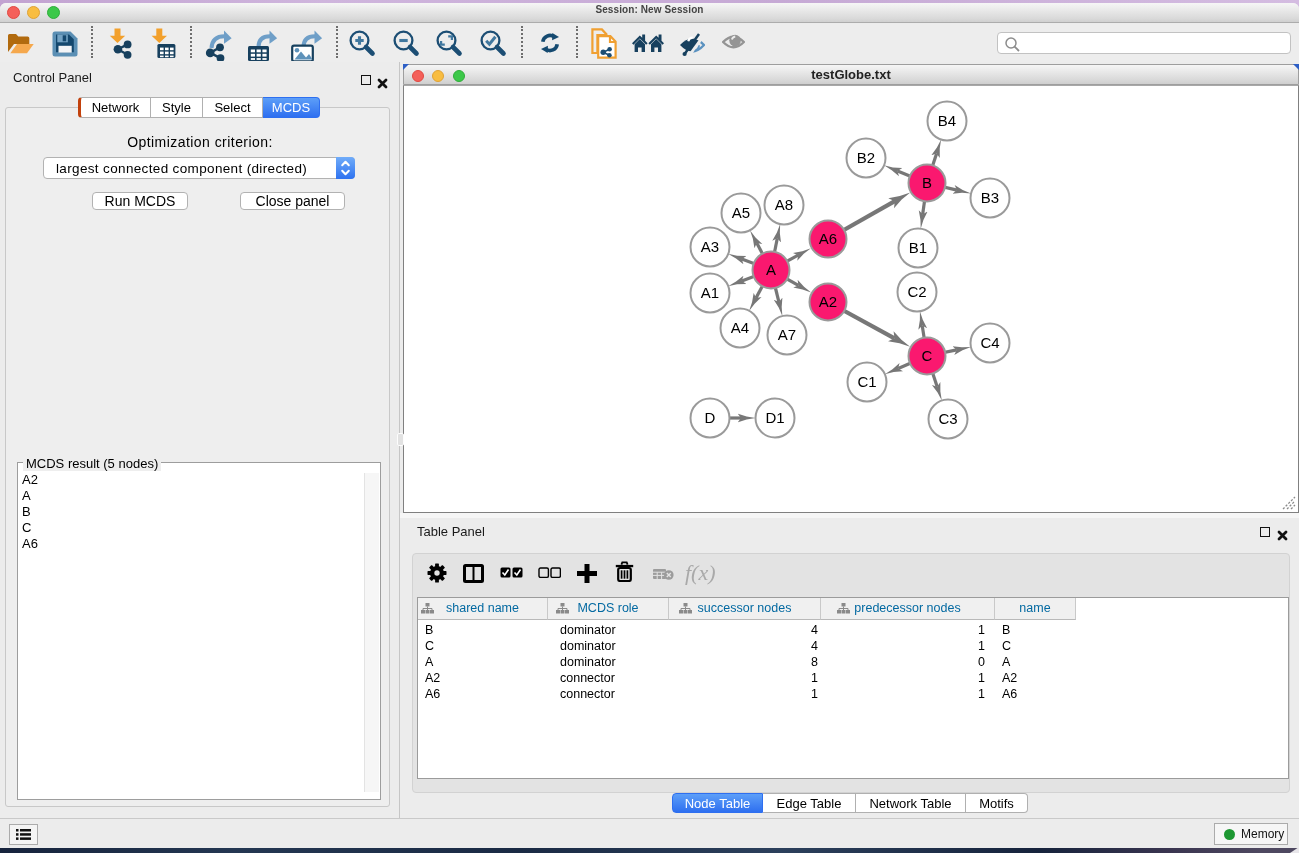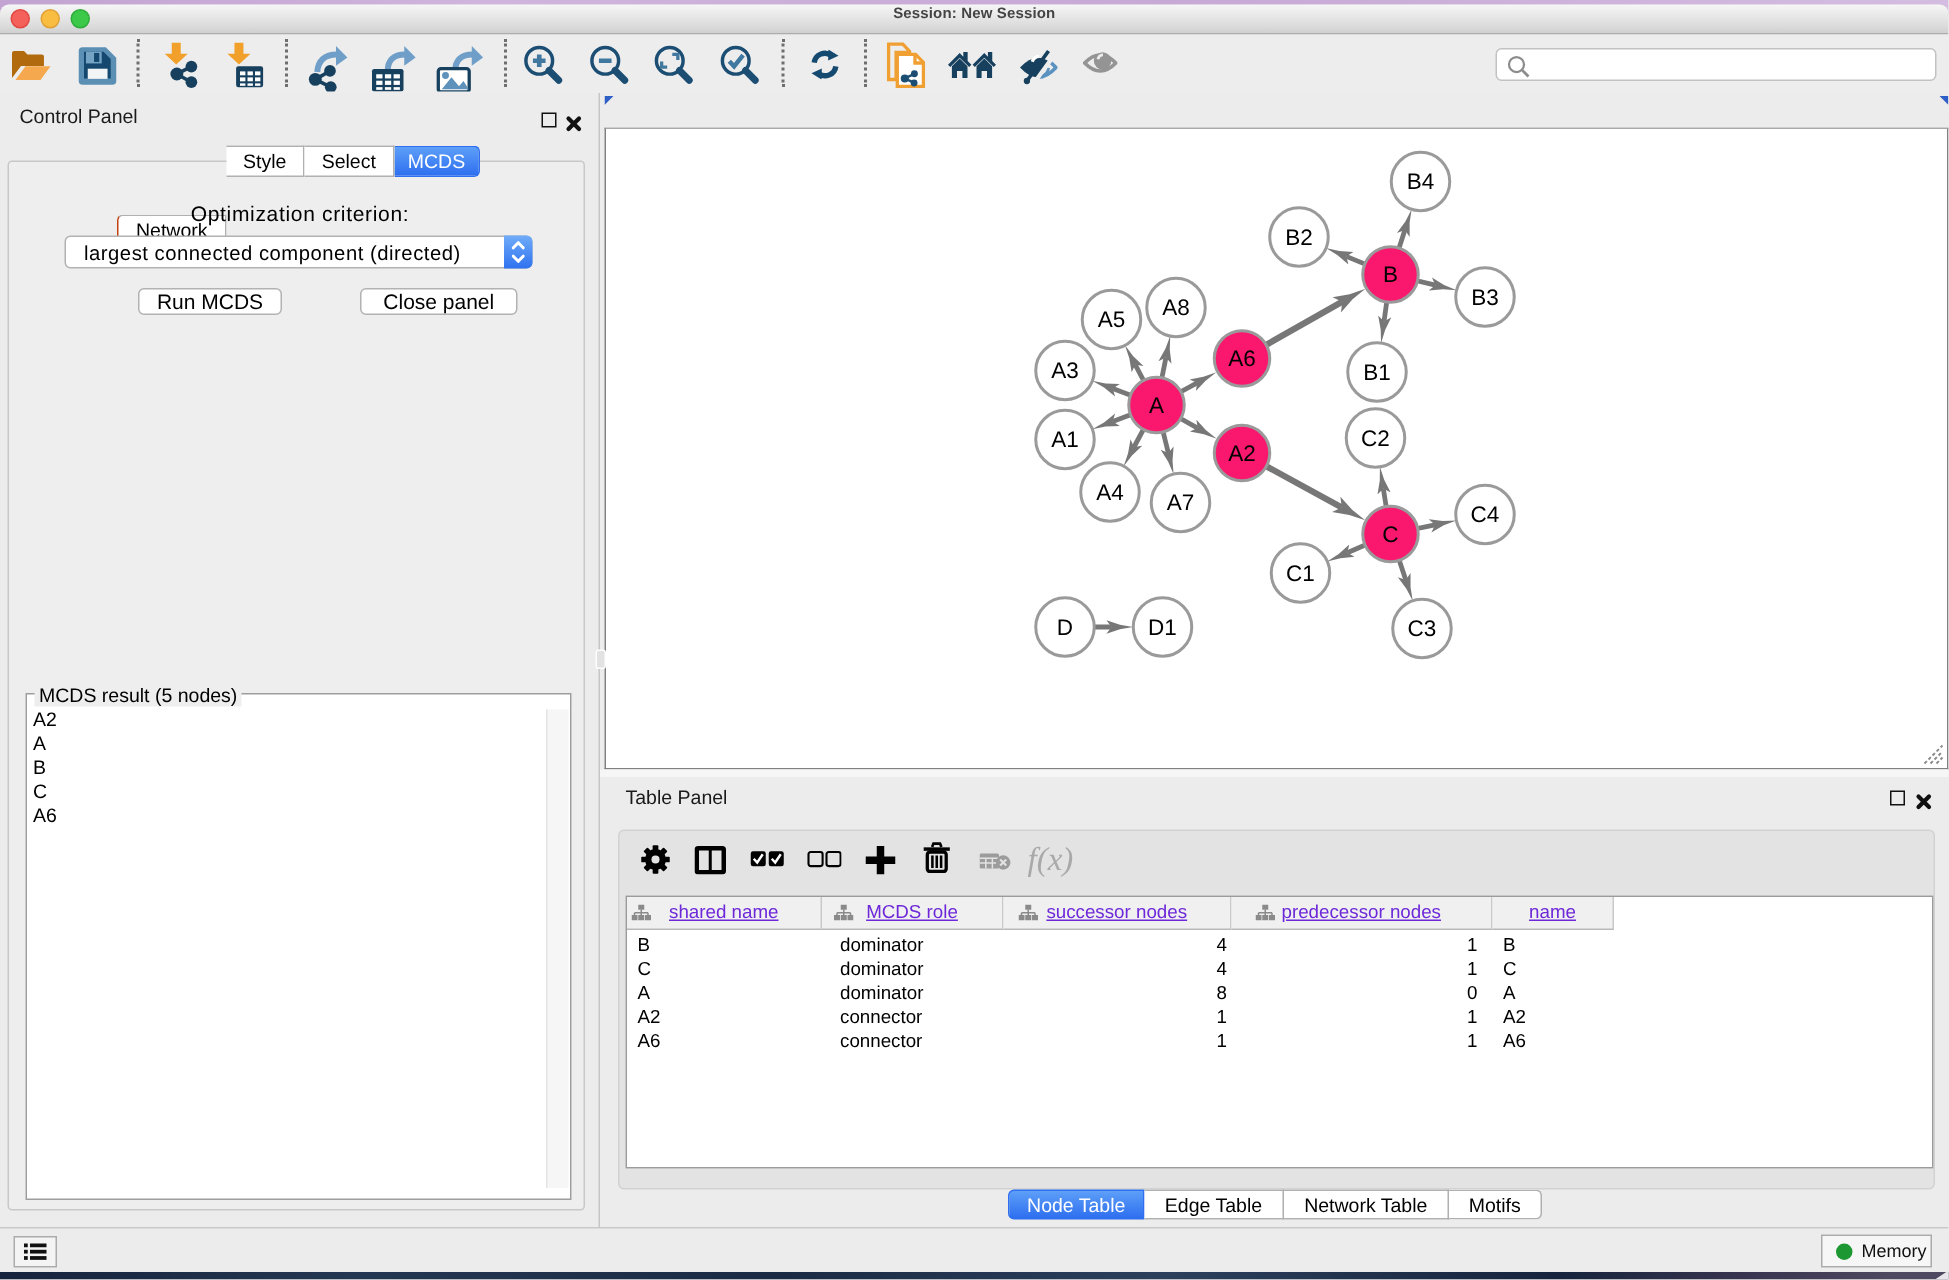"testGlobe.txt" div.abs { html: none -> <div> <div></div> <div></div> <div></div> <div>testGlobe.txt</div> </div> }
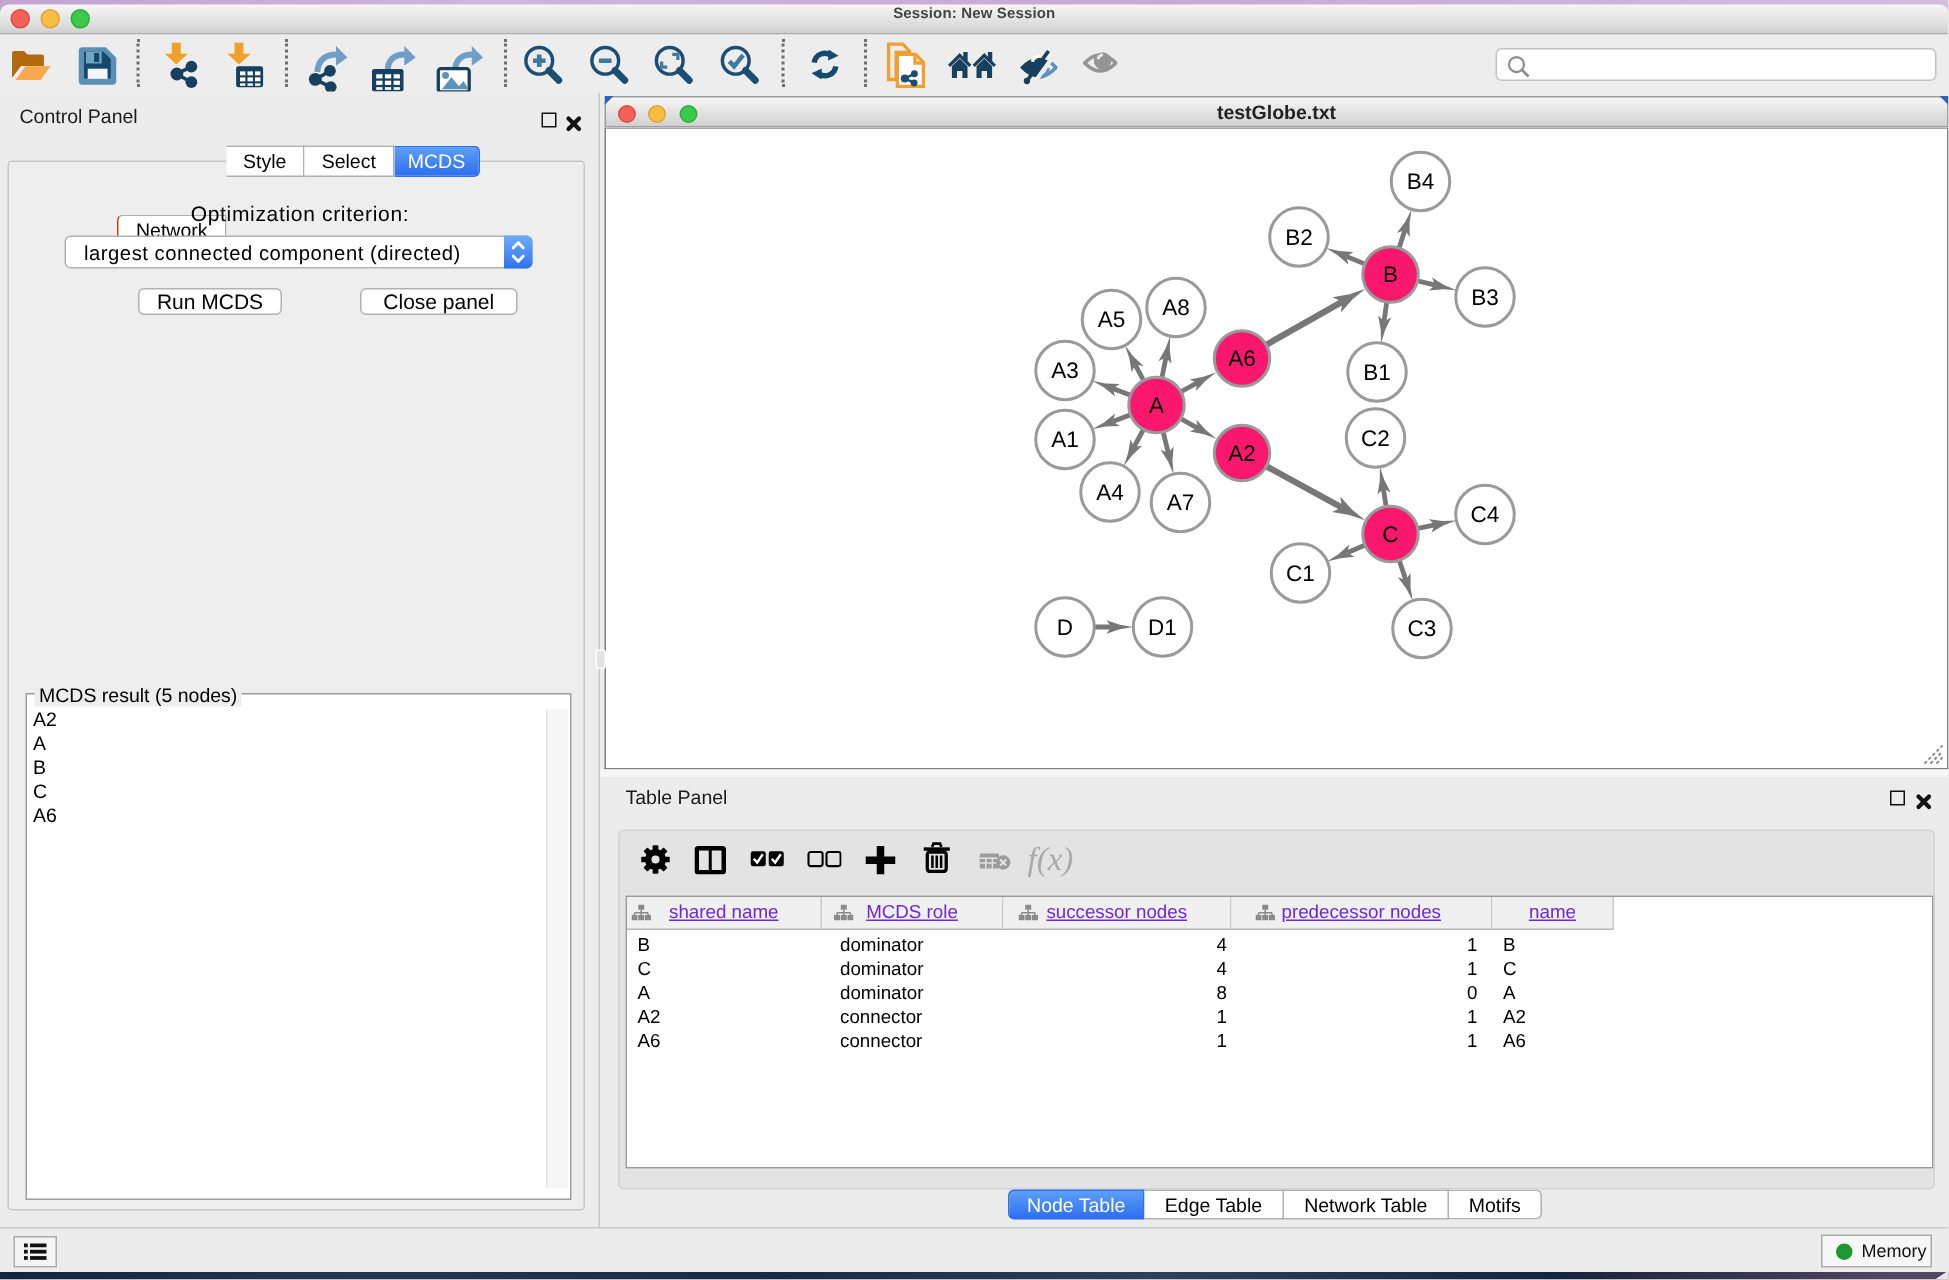"Network" .tab.first { border-left: 1px solid #c2410c -> 3px solid #c2410c; margin-top: 46px -> none }
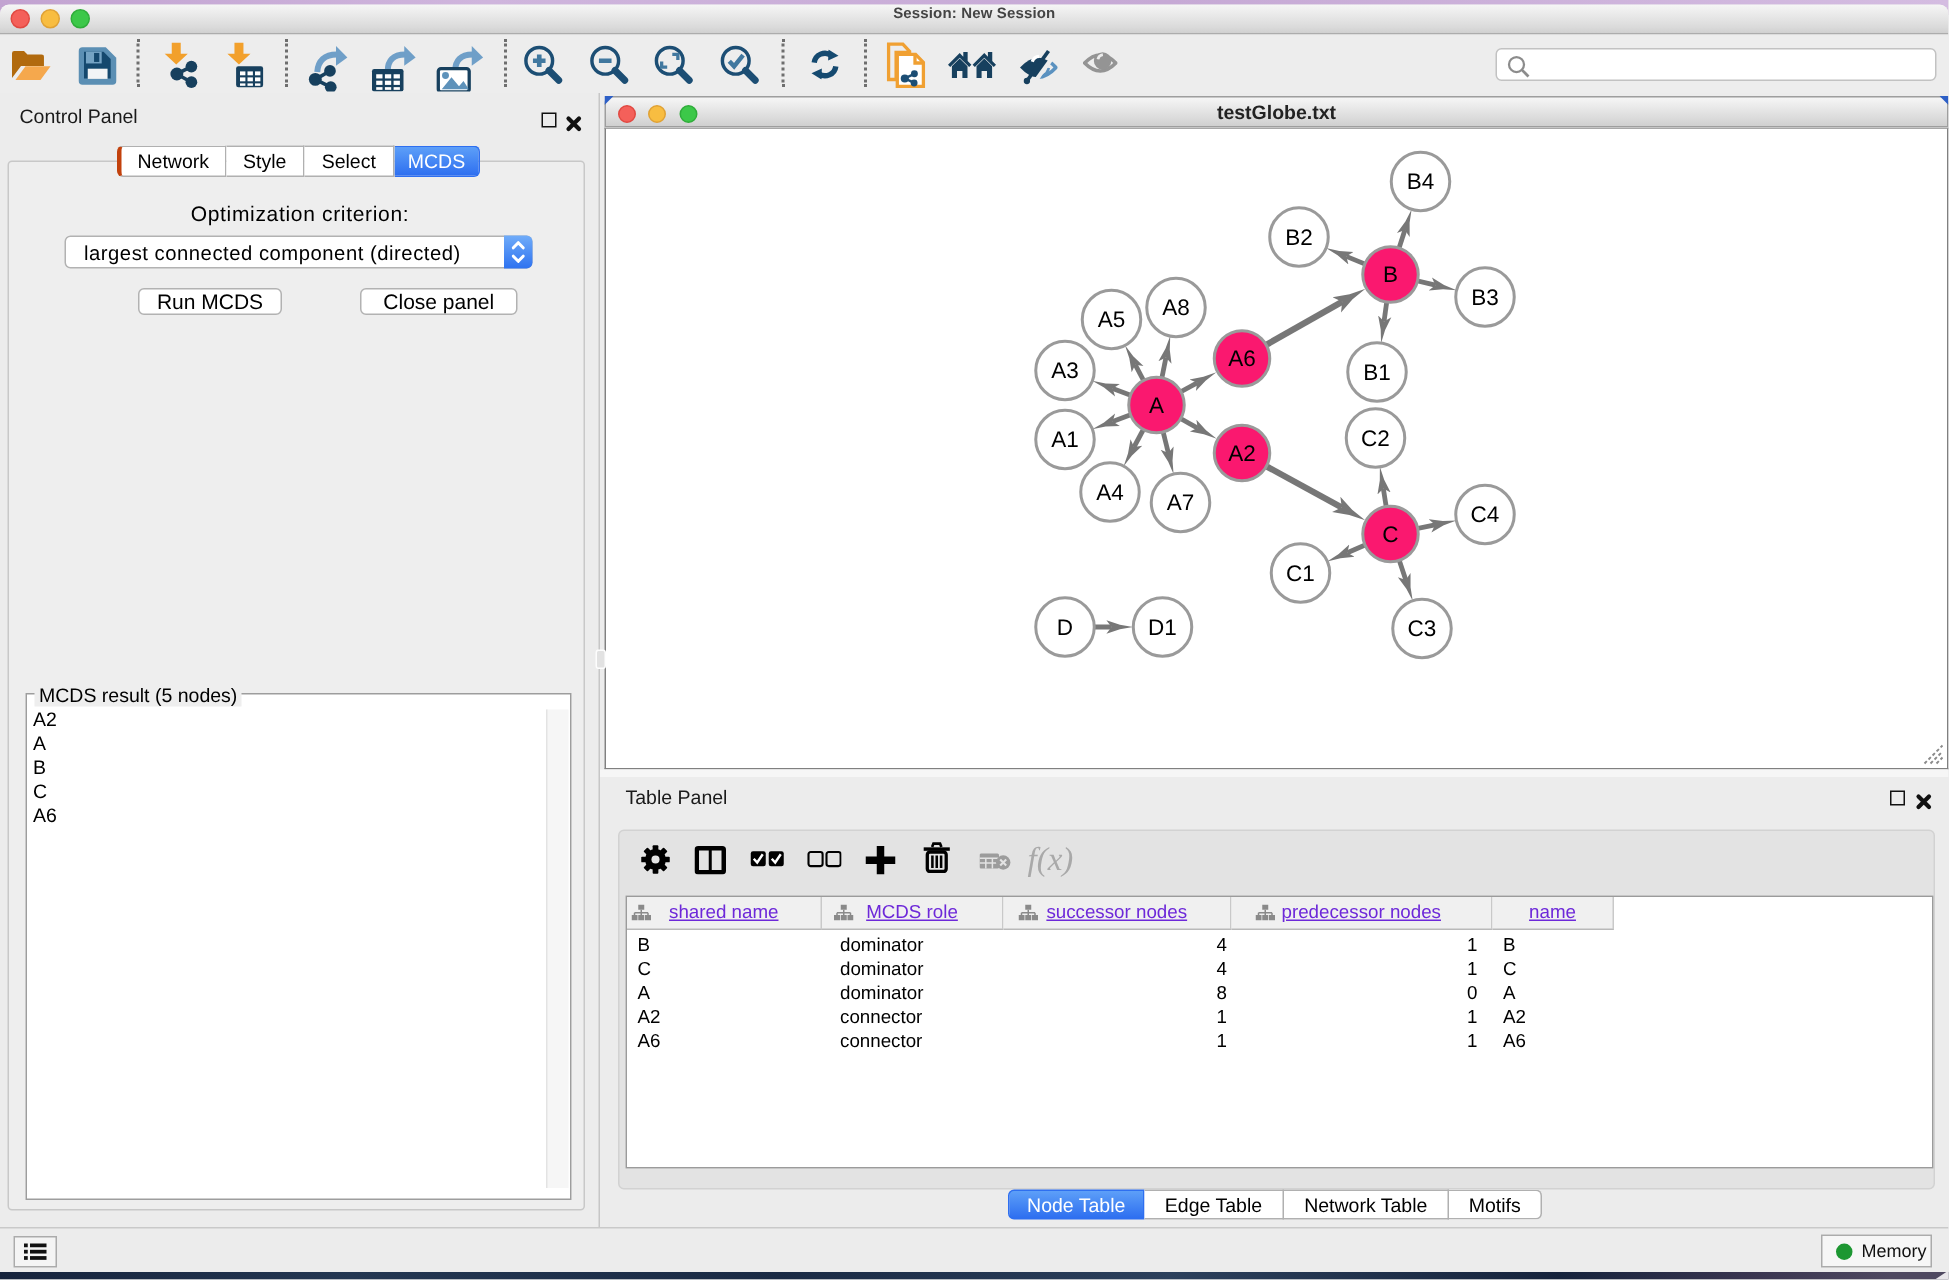"shared name" .th { color: #6d28d9 -> #0369a1; text-decoration: underline -> none }
